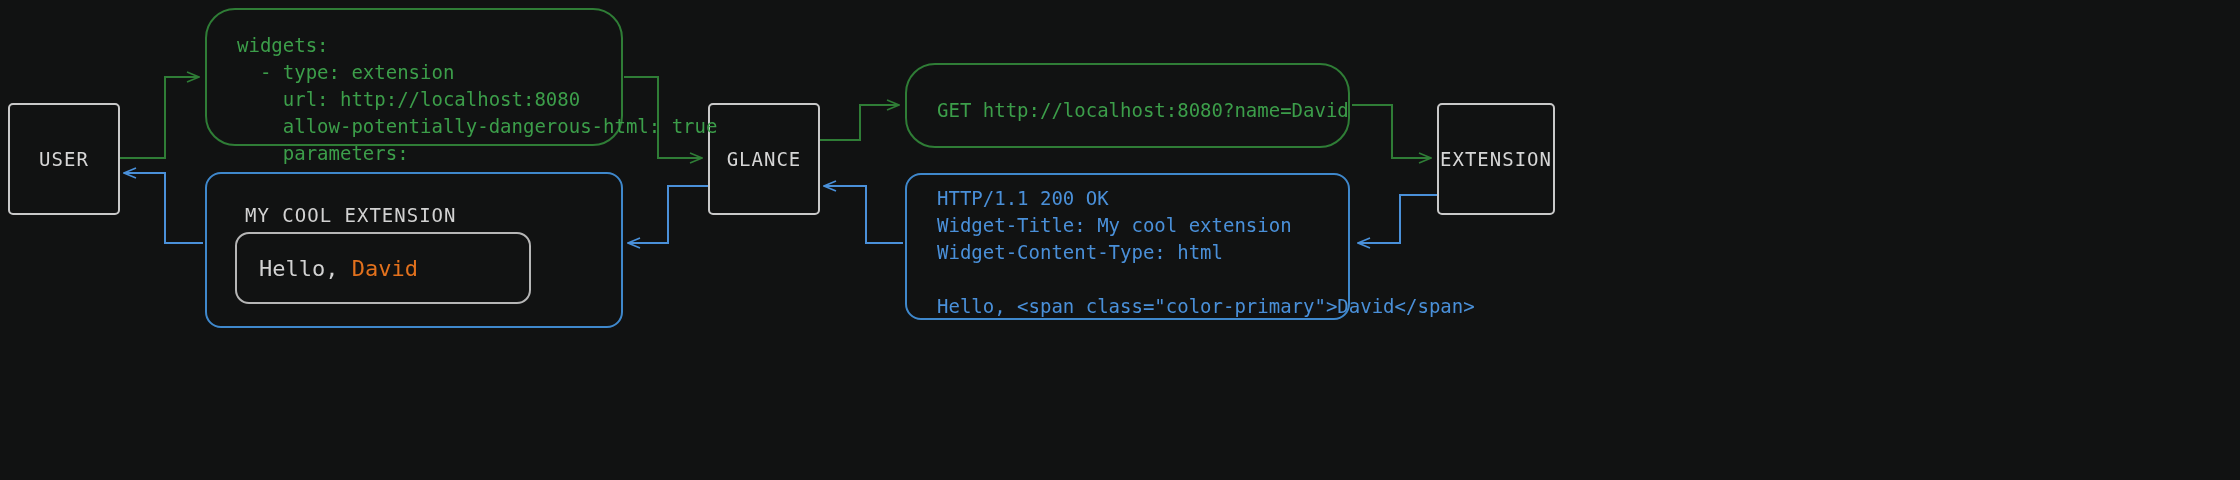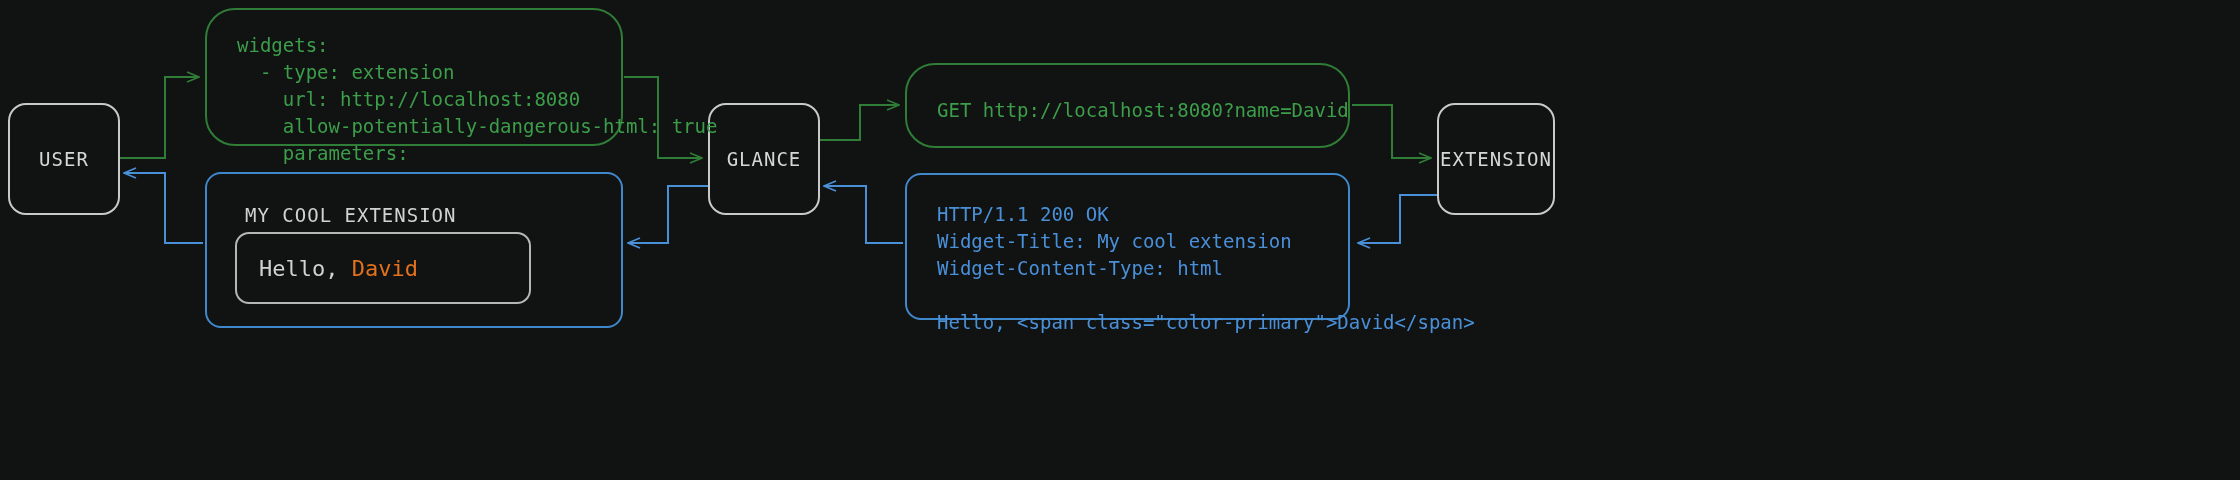"USER" .node { border-radius: 18px -> 5px }
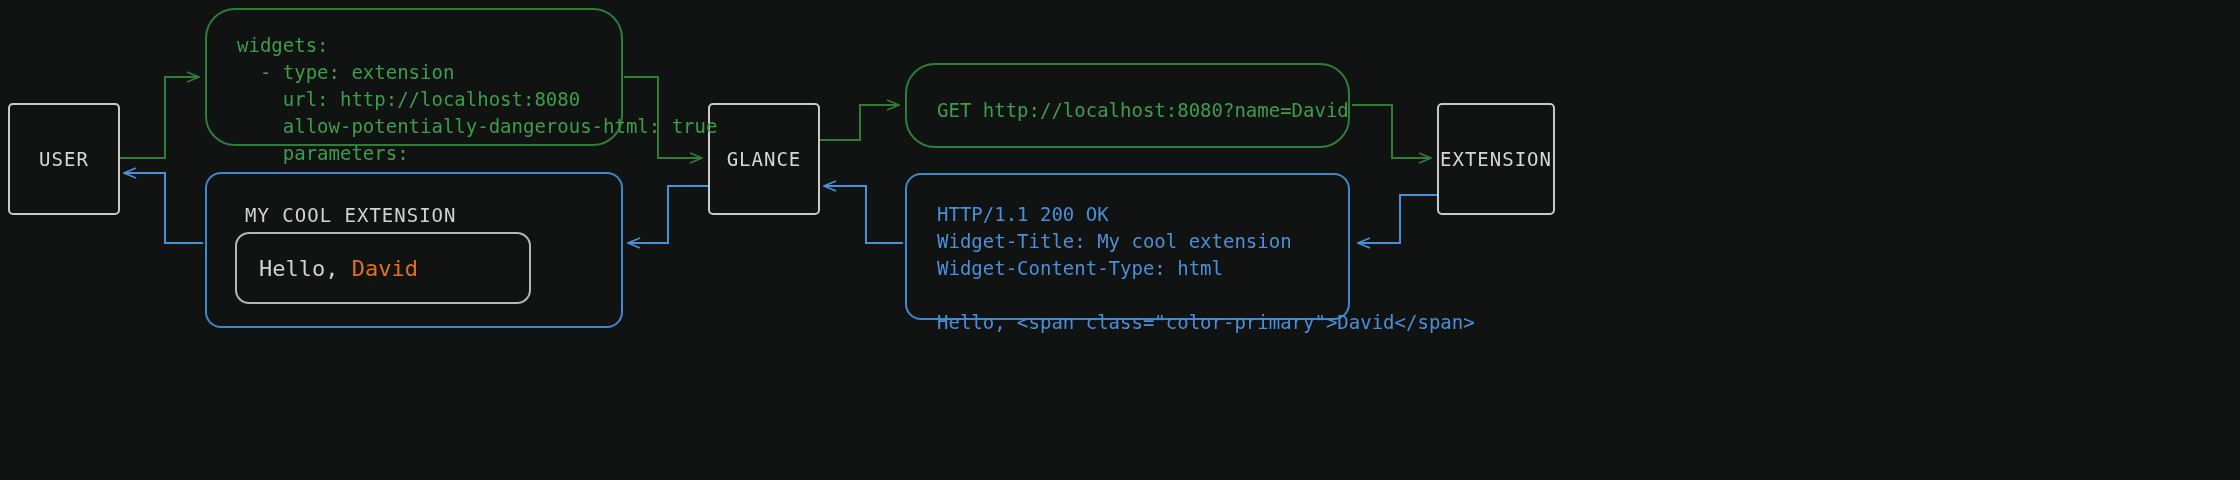"HTTP/1.1 200 OK" div.msgbox { padding-top: 26px -> 10px }
